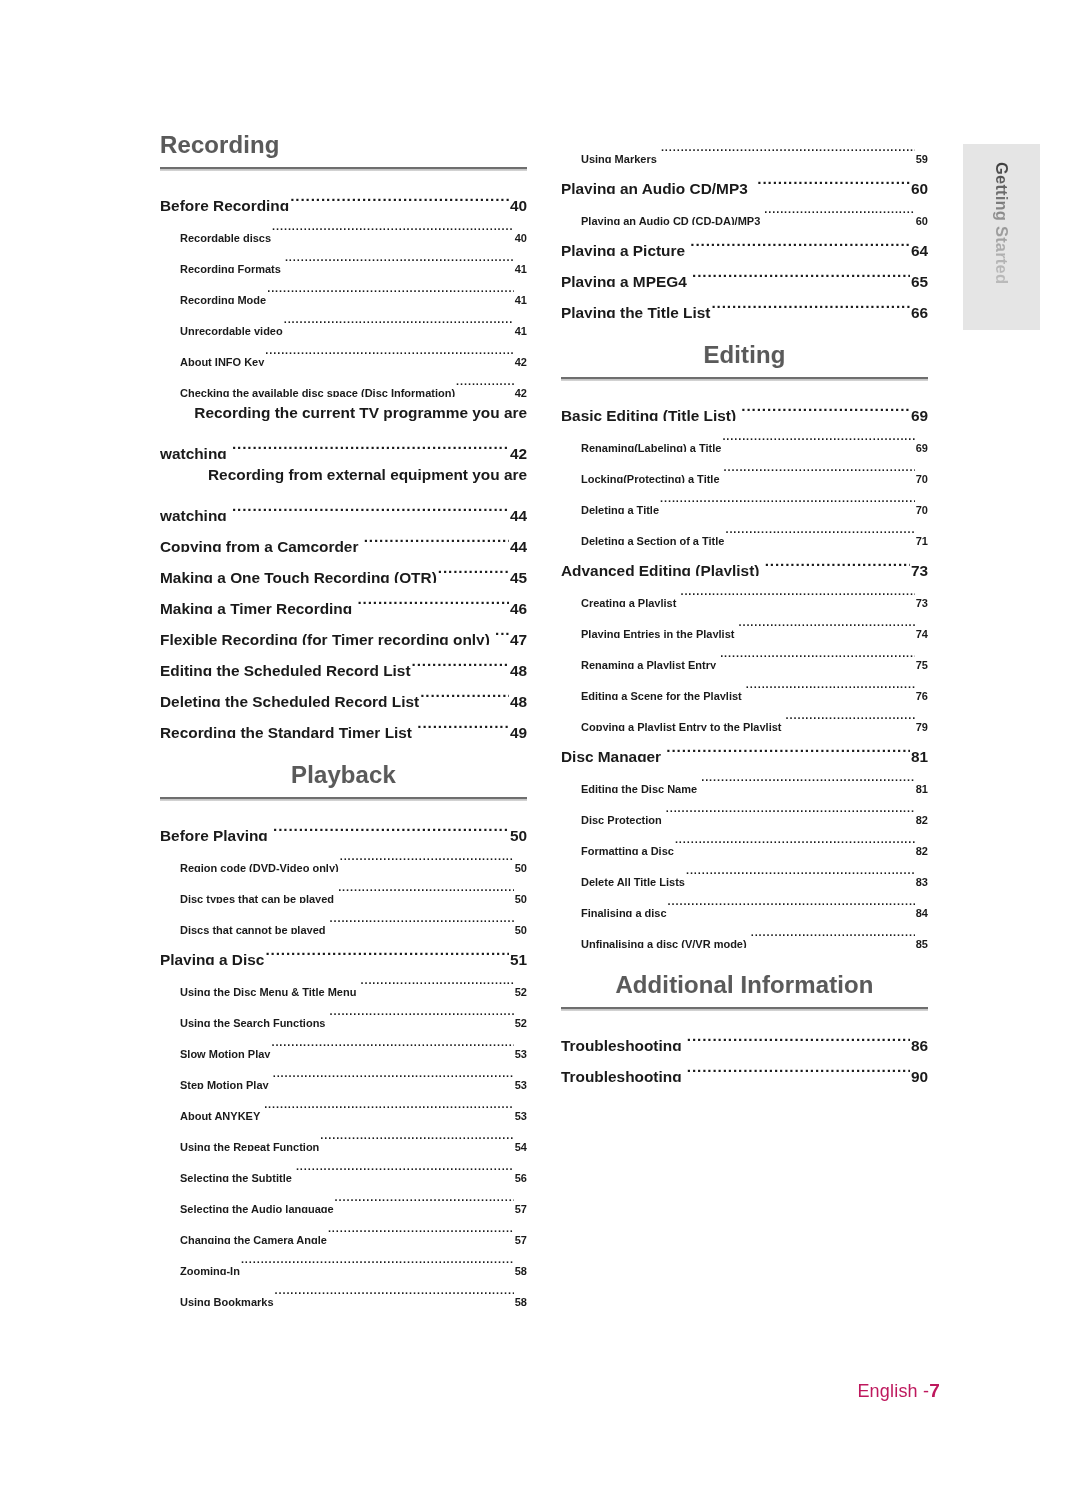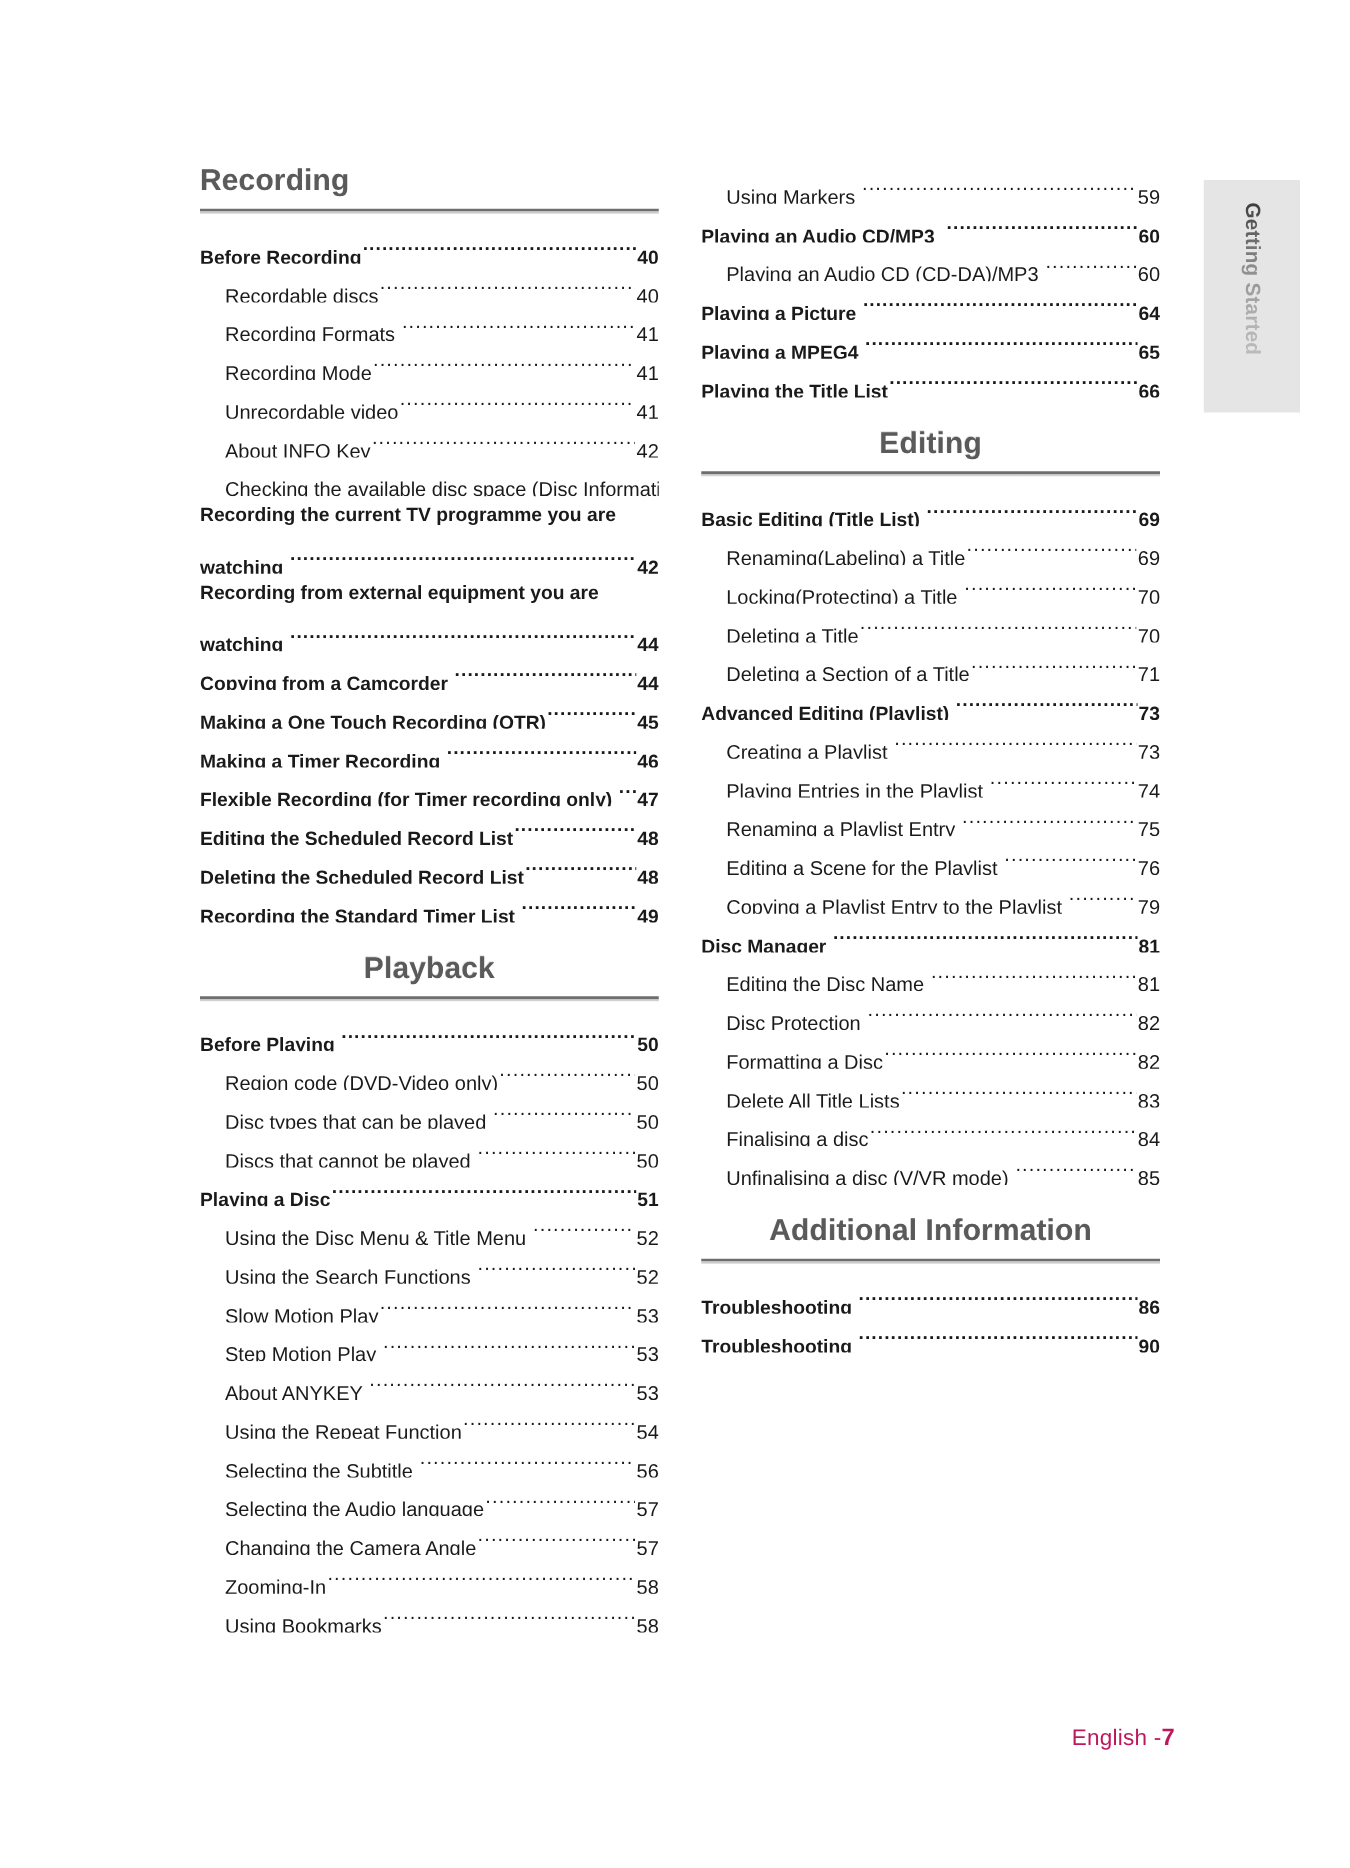"Using Markers" li.lvl2 { font-size: 16px -> 11px; font-weight: normal -> bold }
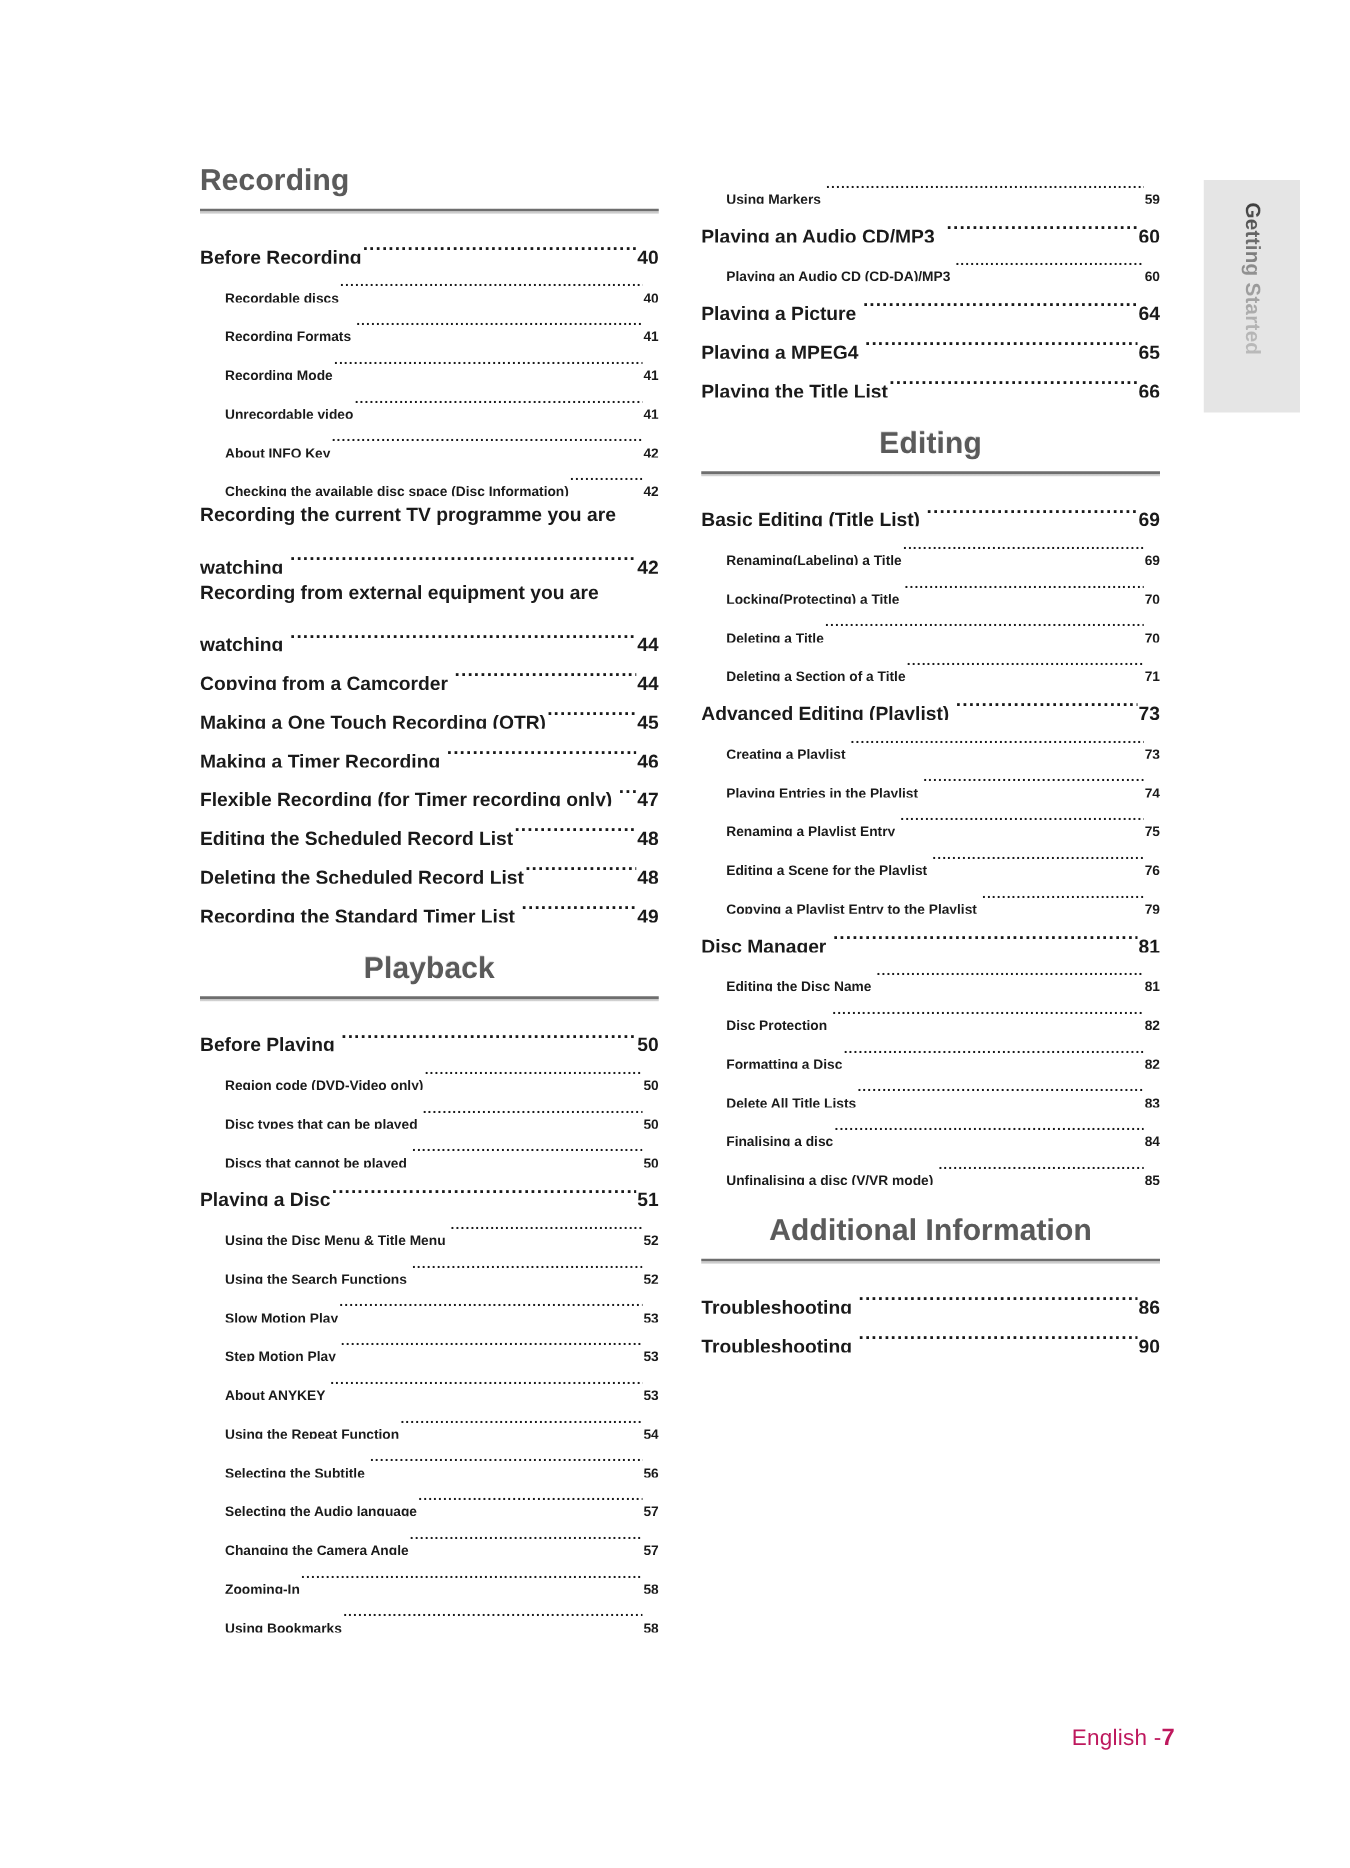"Recording the current TV programme" li.entry.two-line { text-align: none -> right }
